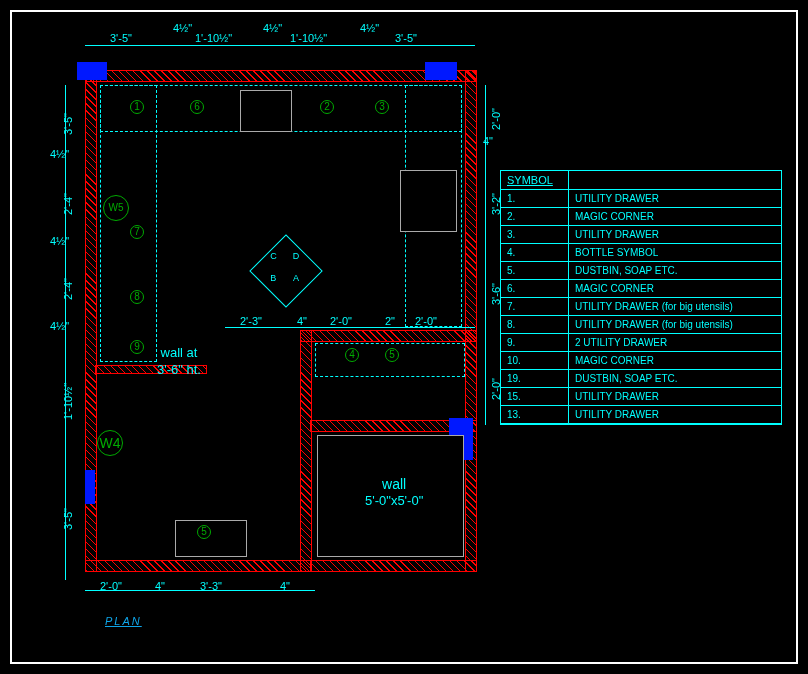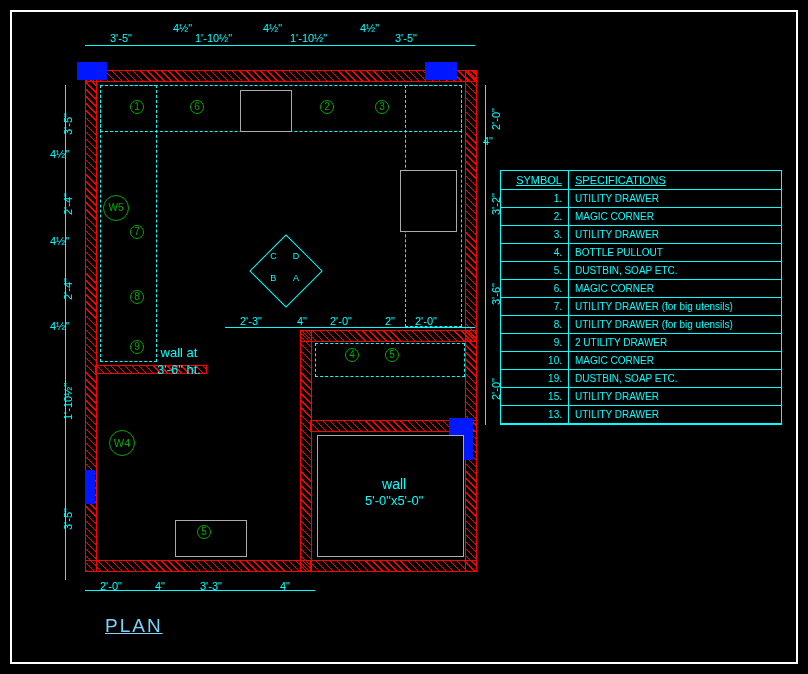"SYMBOL" .c-sym { text-align: right -> left }
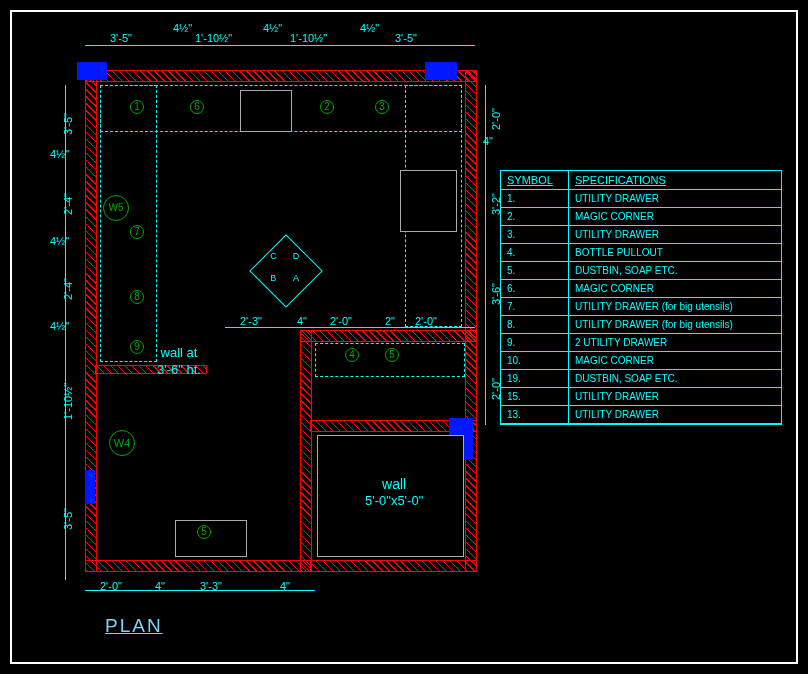"SPECIFICATIONS" div.c-spec { html: <div>SPECIFICATIONS</div> -> none }
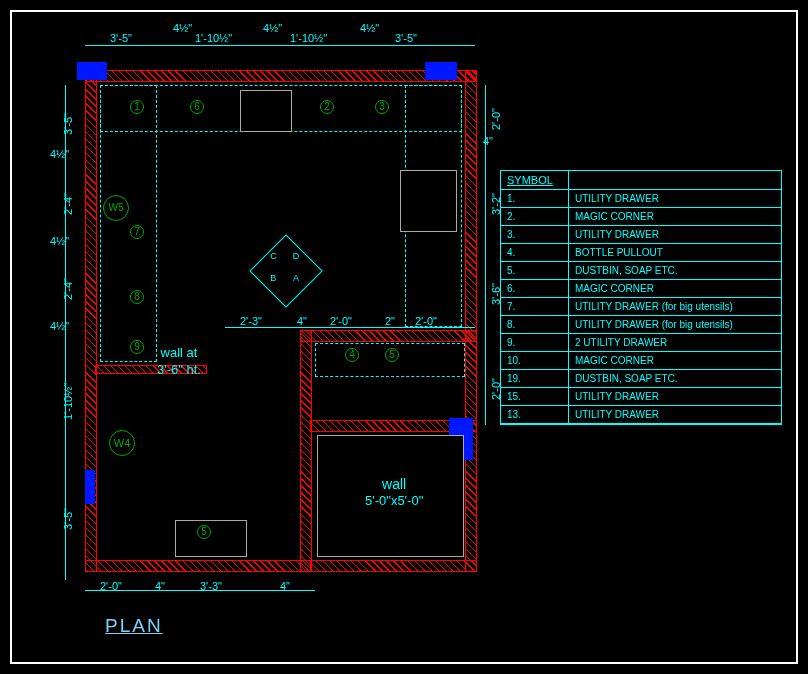"BOTTLE PULLOUT" div.c-spec { text: PULLOUT -> SYMBOL }
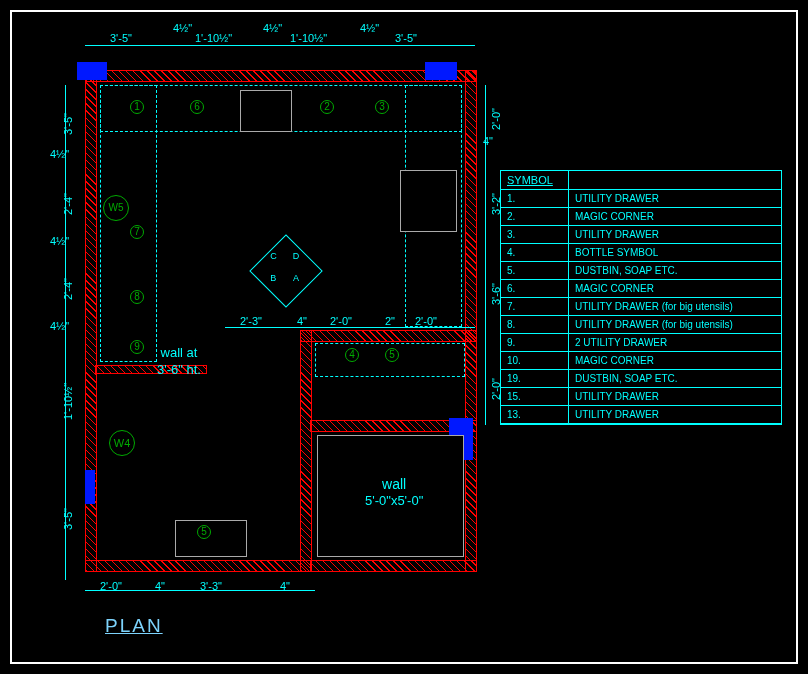"W4" div.green-circ { font-size: 11px -> 14px; left: 44px -> 32px }
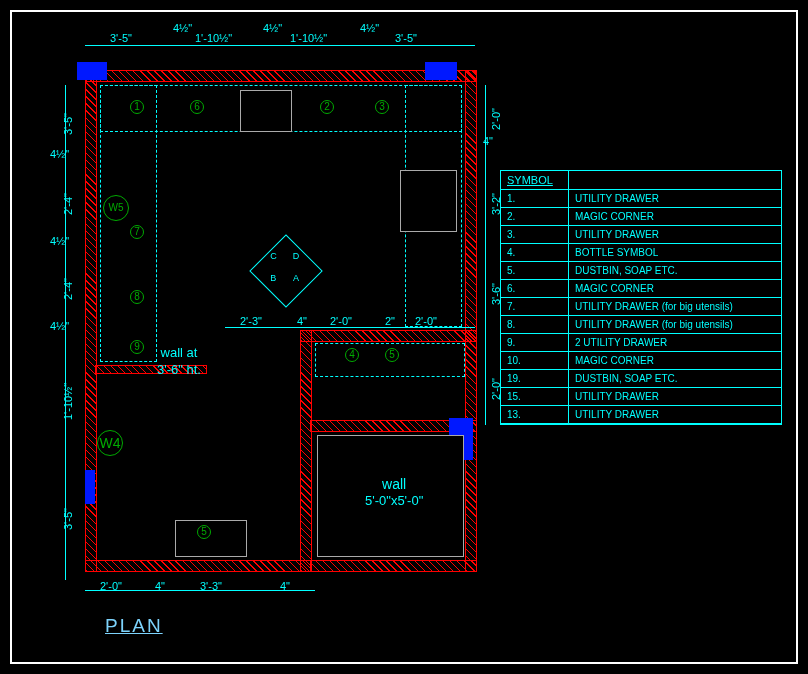"PLAN" .plan-title { color: #7dd3fc -> #0ea5e9; font-size: 19px -> 11px; font-style: none -> italic }
